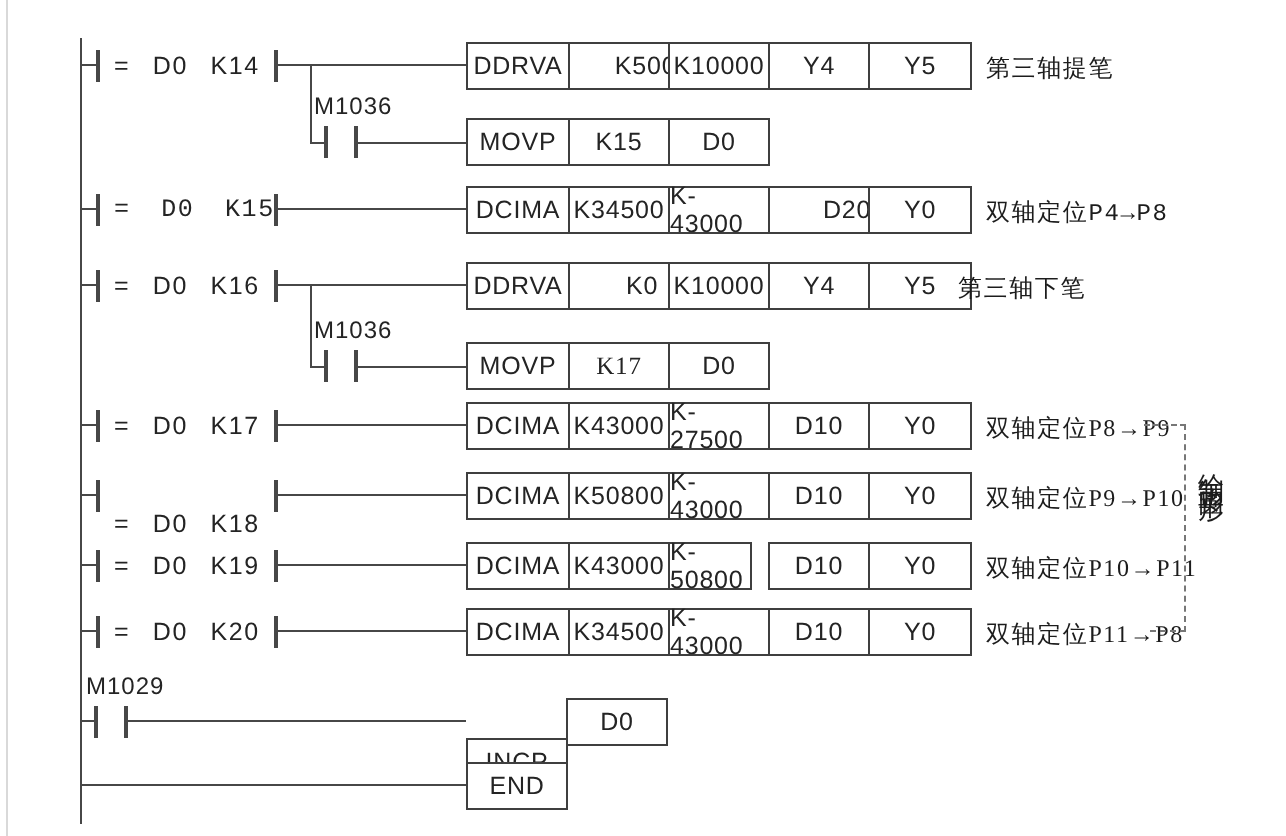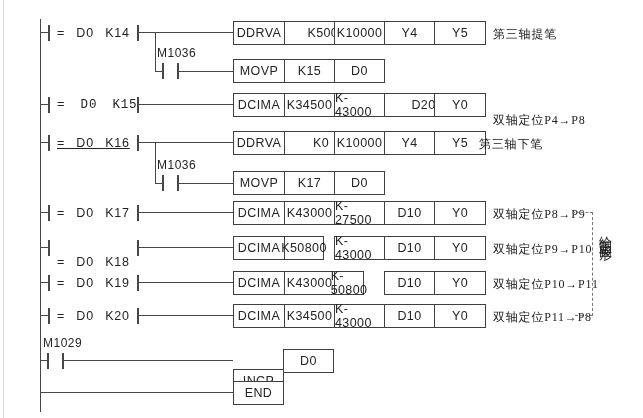"双轴定位P4→P8" div.comment { font-family: none -> Liberation Mono, monospace; top: 112px -> 98px }
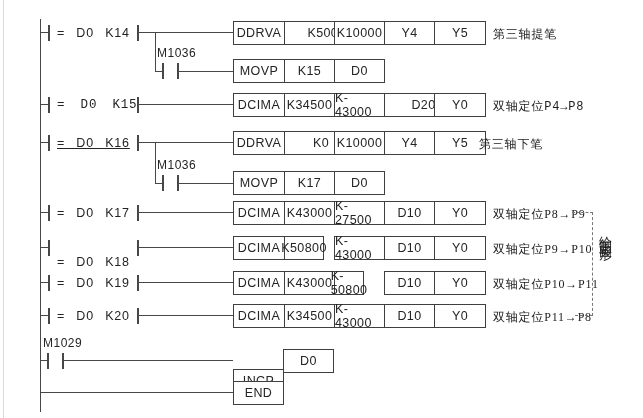"= D0 K16" div.ctext { text-decoration: underline -> none }
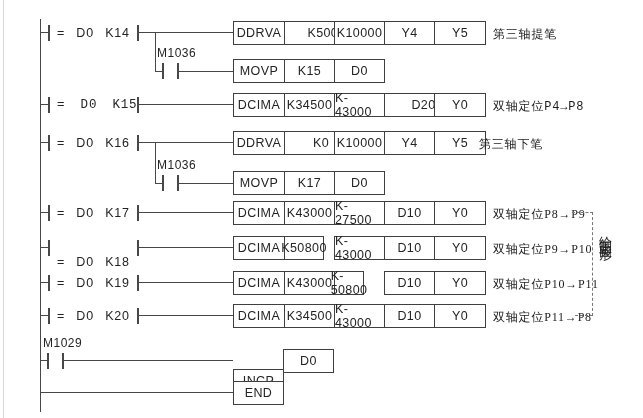"K17" div.cell { font-family: none -> Liberation Serif, serif }
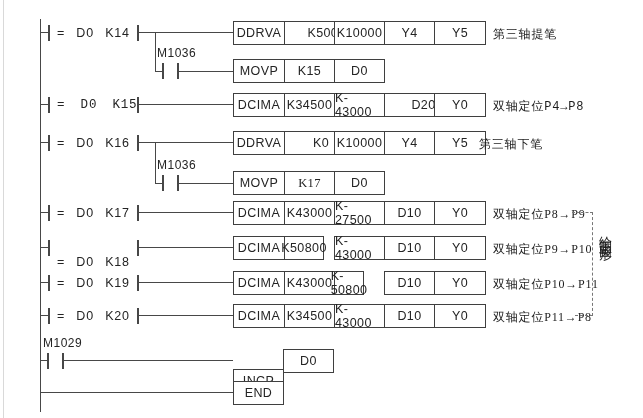"K50800" div.cell { width: 40px -> 51px }
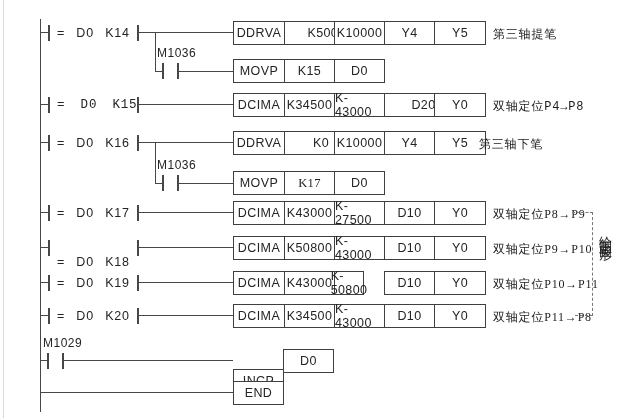"K-50800" div.cell { width: 30px -> 42px }
